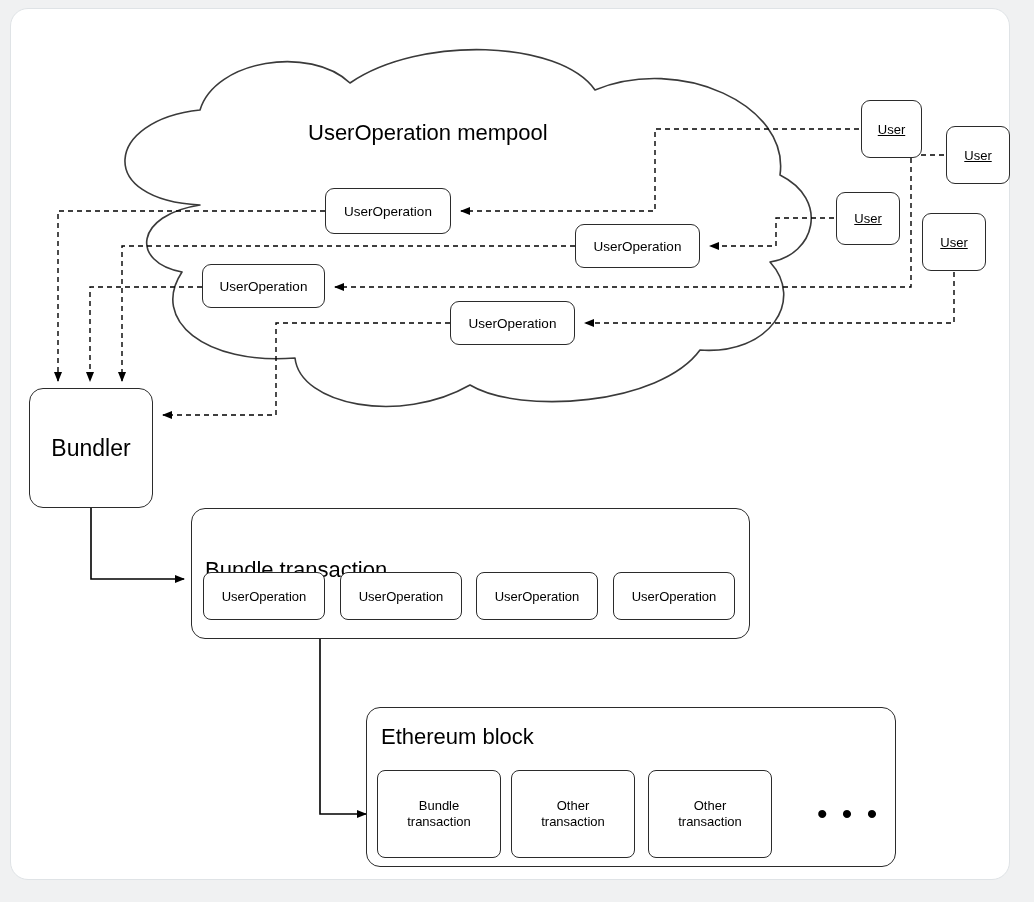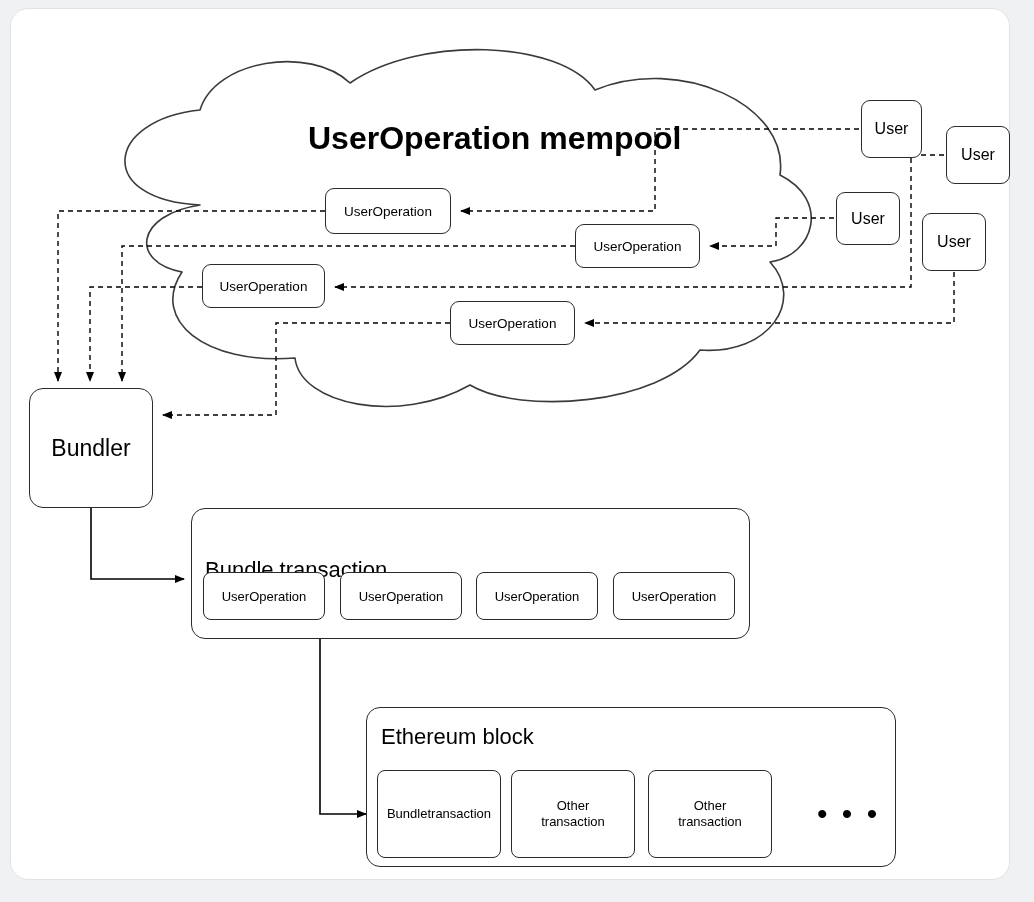"UserOperation mempool" .mempool-title { font-size: 32px -> 22px; font-weight: bold -> none }
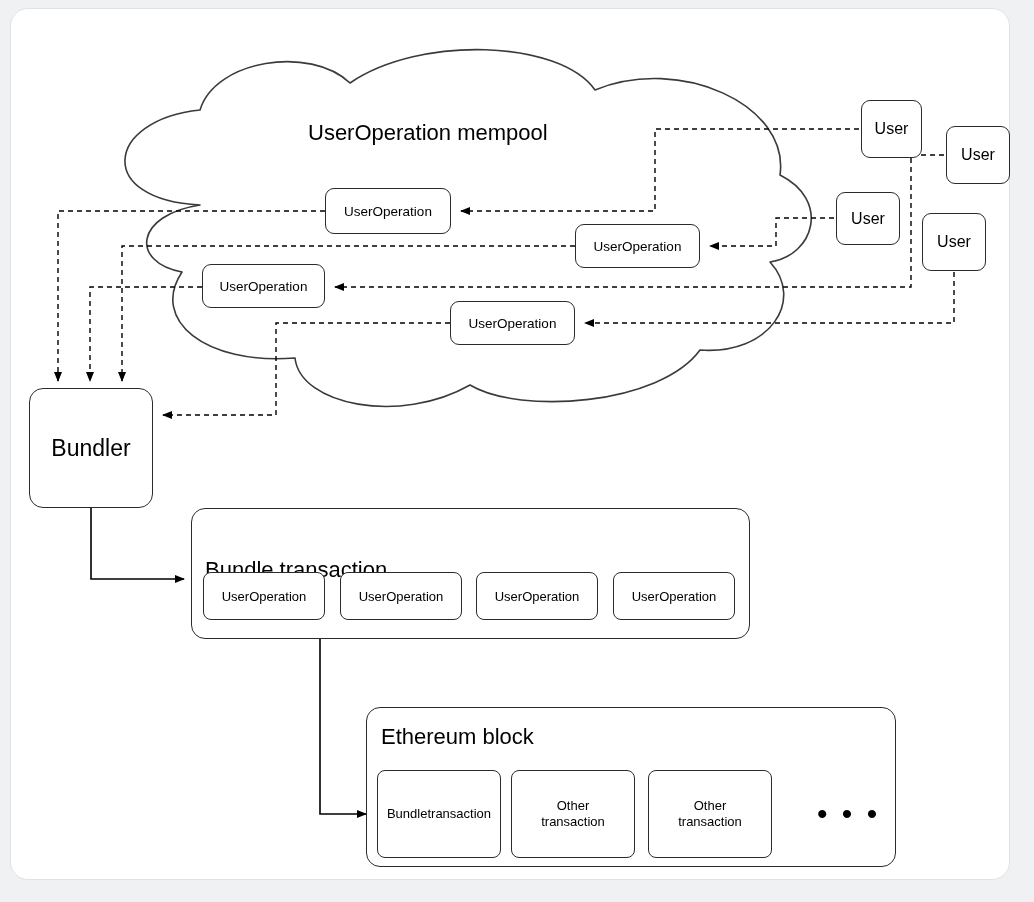"User" .user-lbl { font-size: 16px -> 13px; text-decoration: none -> underline }
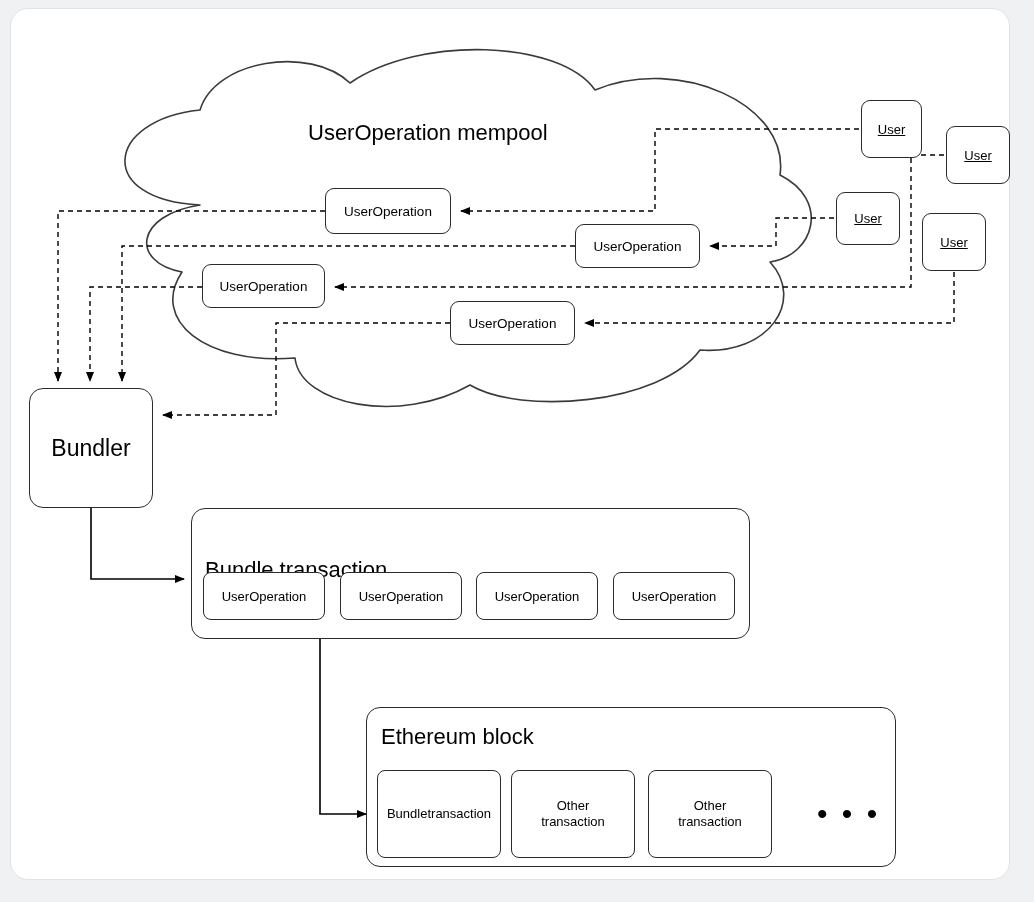"Bundle" div.node-box { flex-direction: row -> column }
